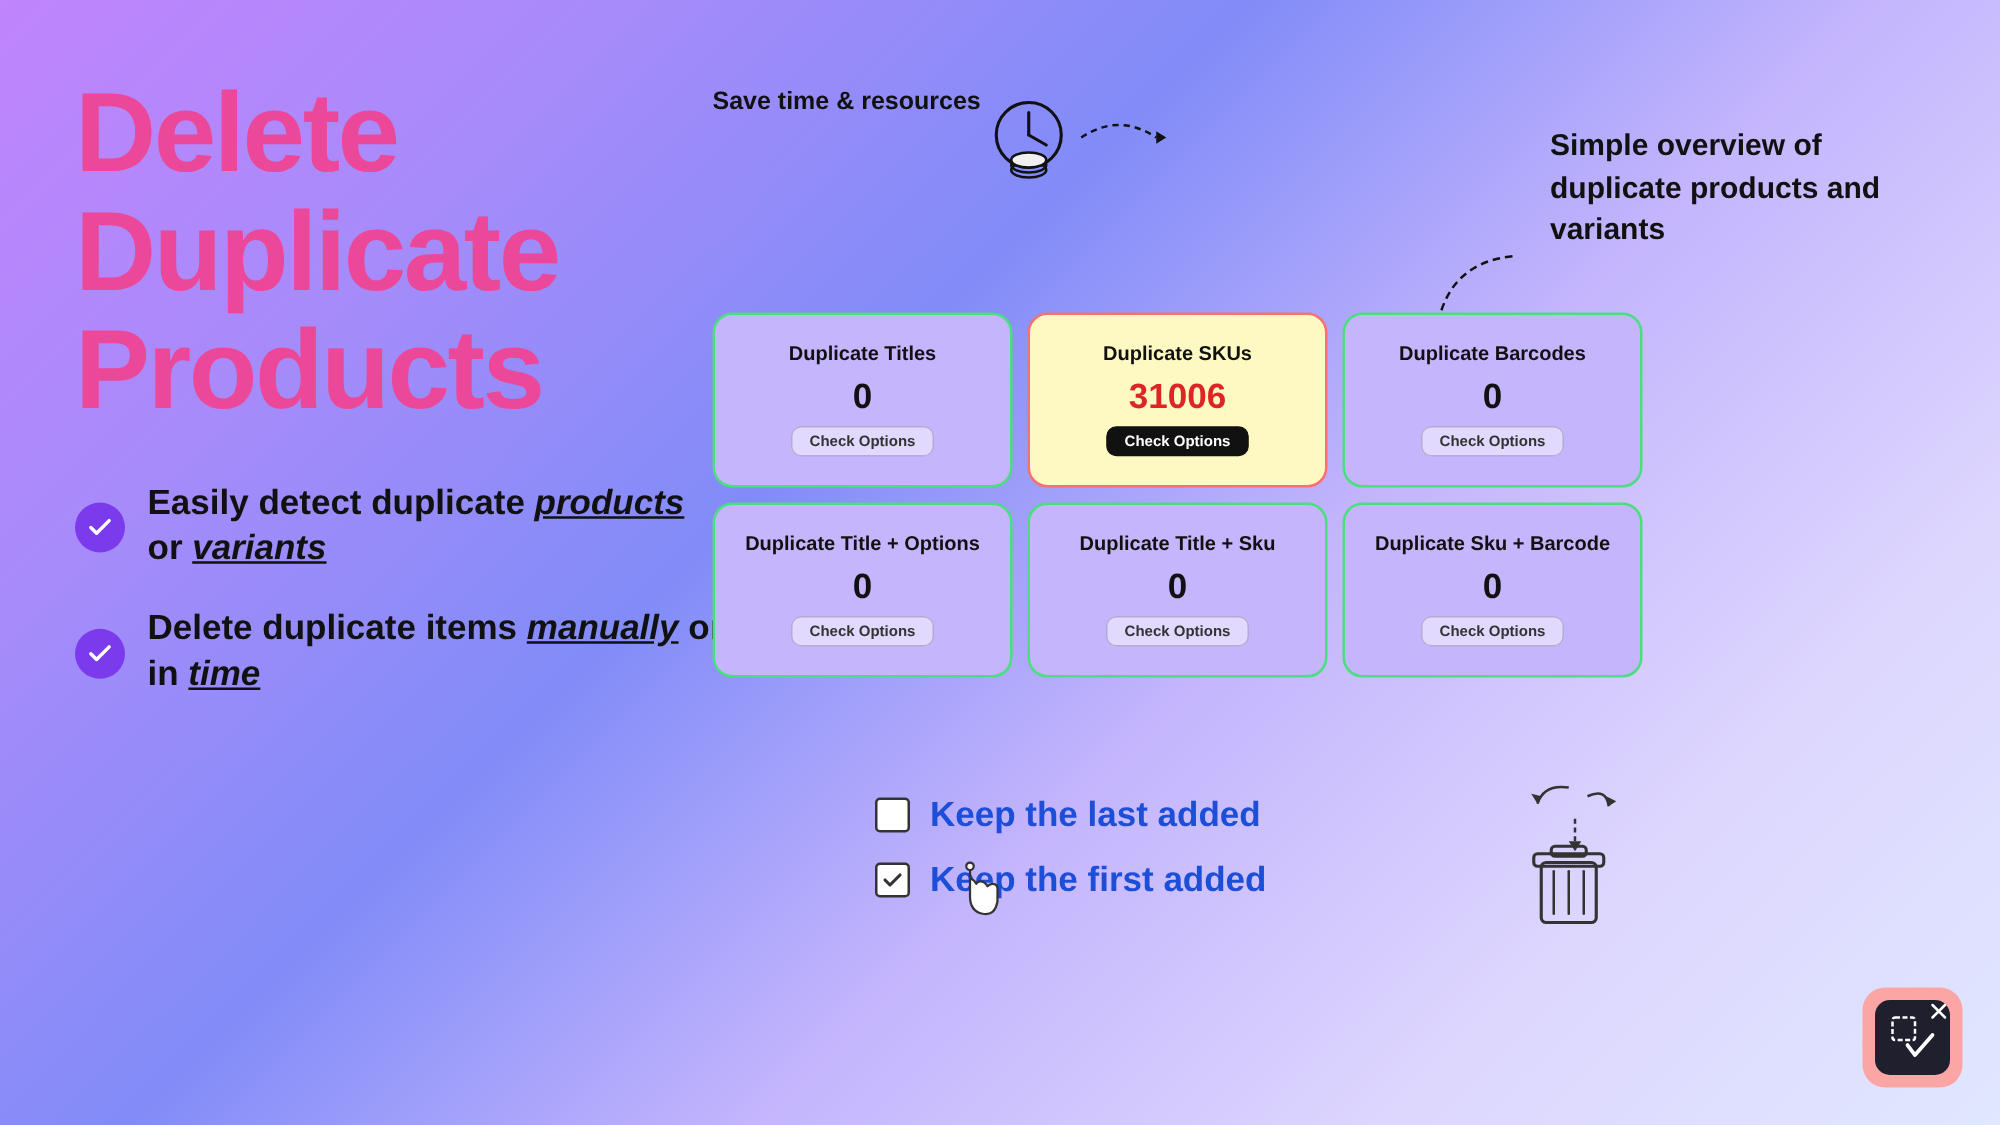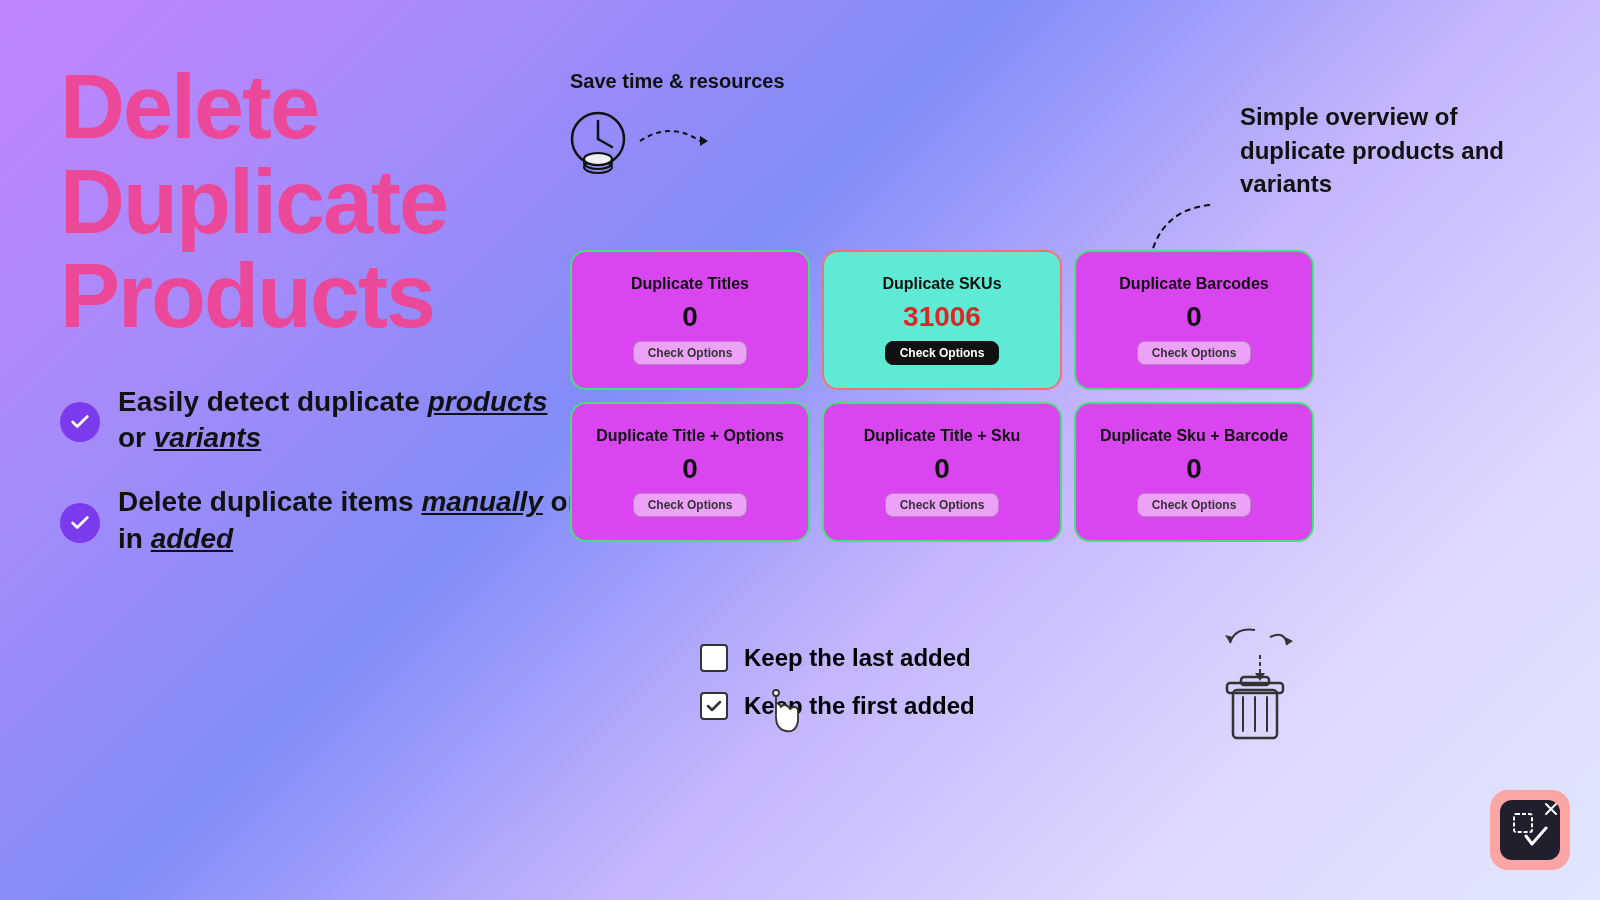"Save time & resources" .save-time-banner { flex-direction: column -> none }
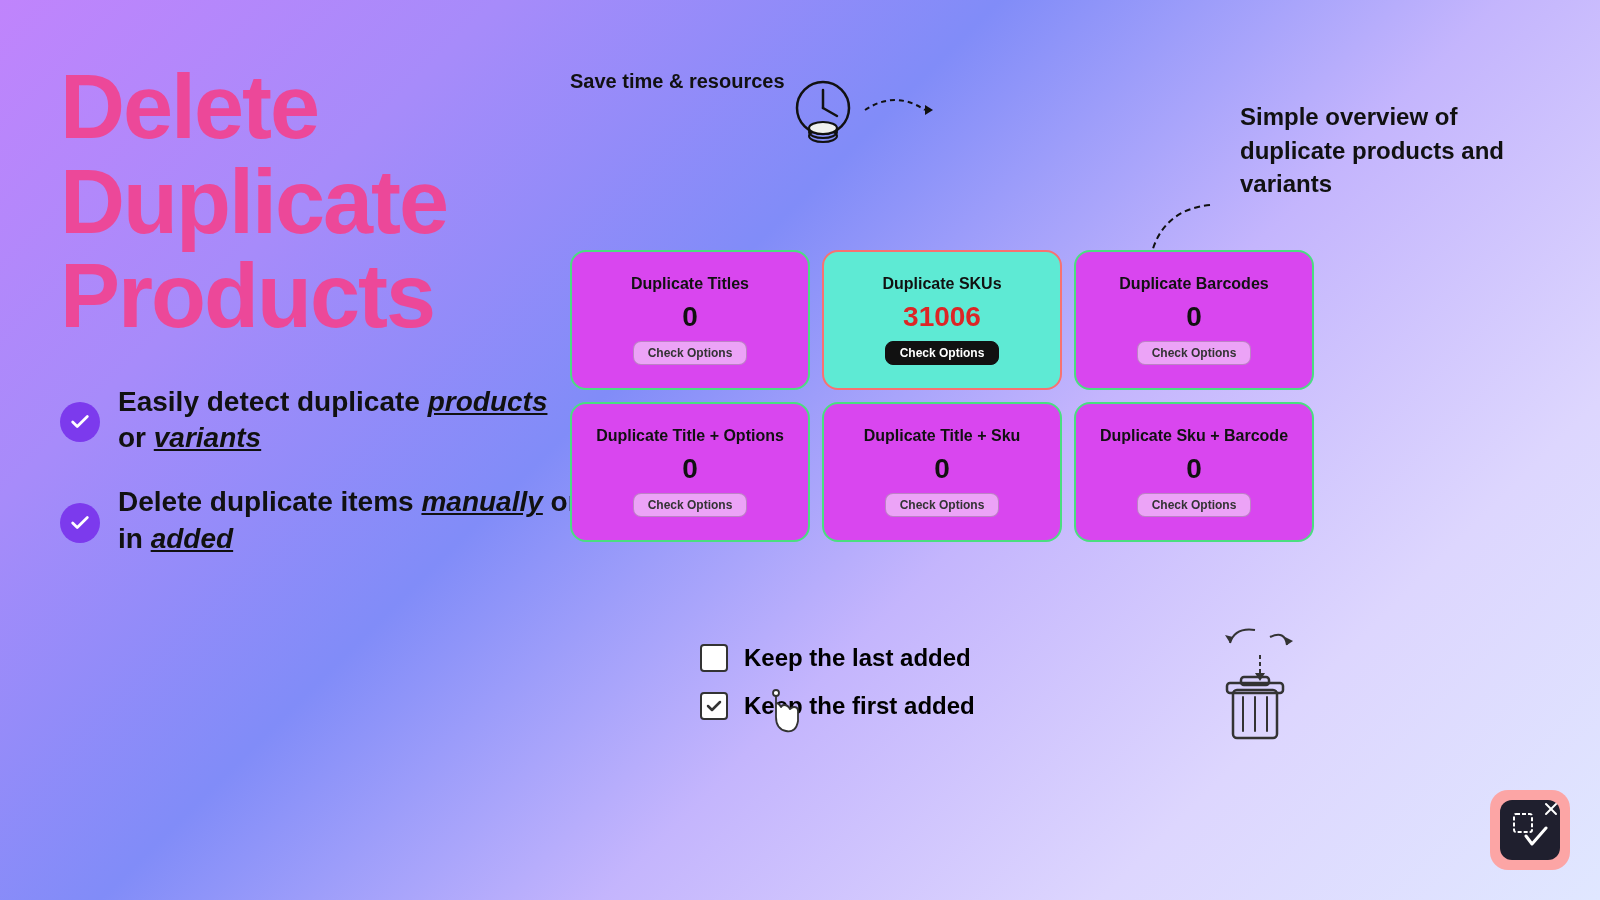"Duplicate Titles" .card-green { background: #d946ef -> #c4b5fd }
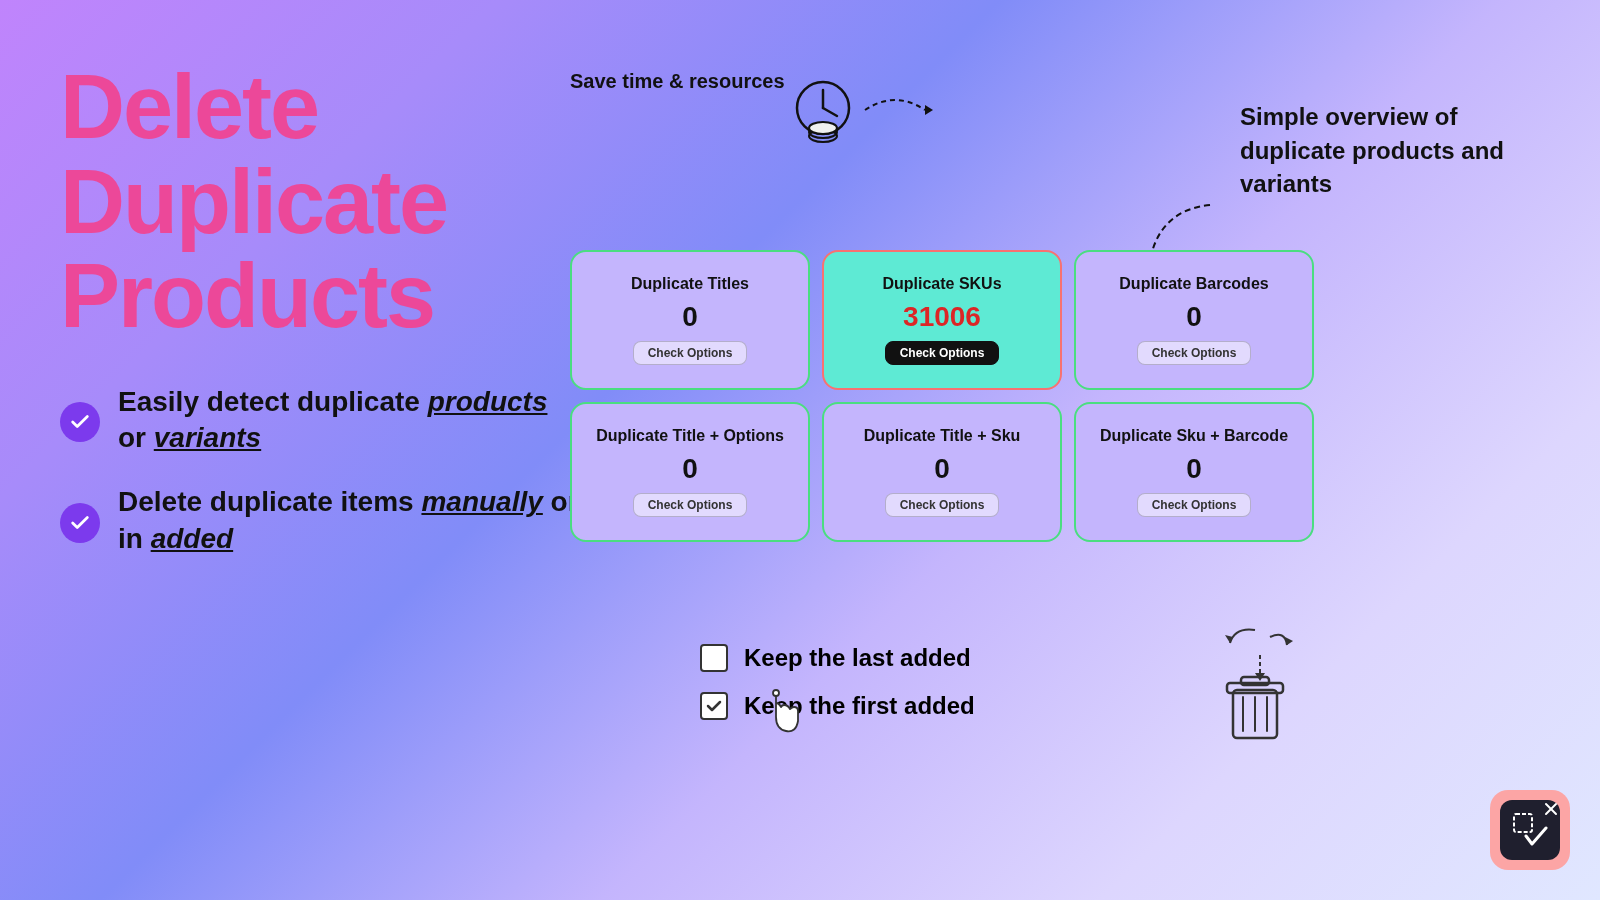"Duplicate SKUs" .card-pink { background: #5eead4 -> #fef9c3 }
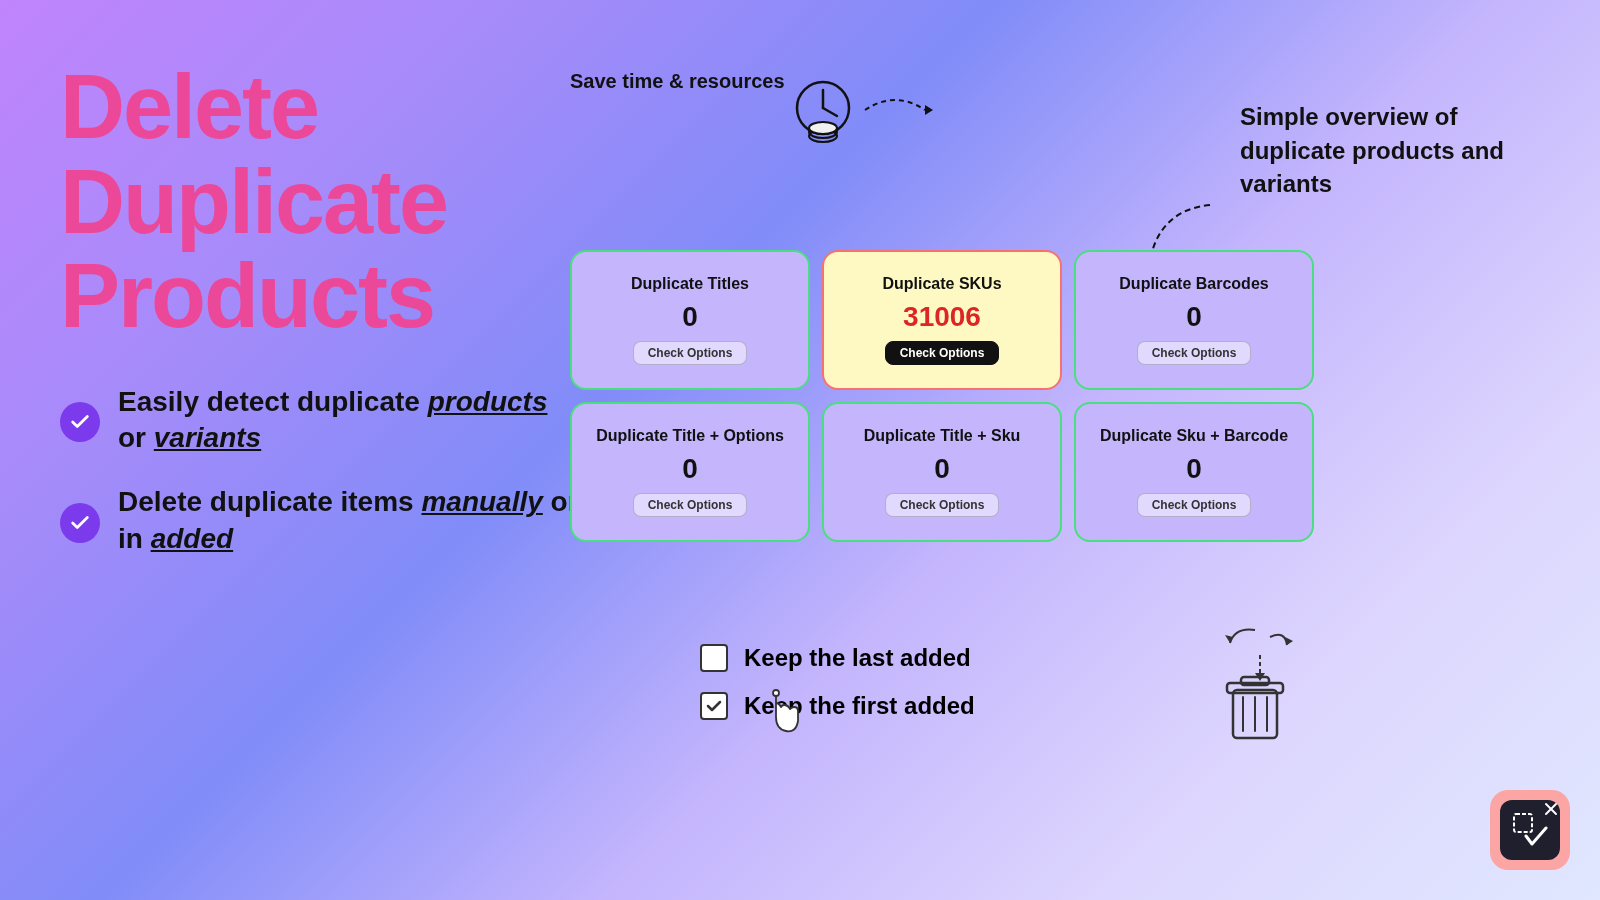"added" em { text: added -> time }
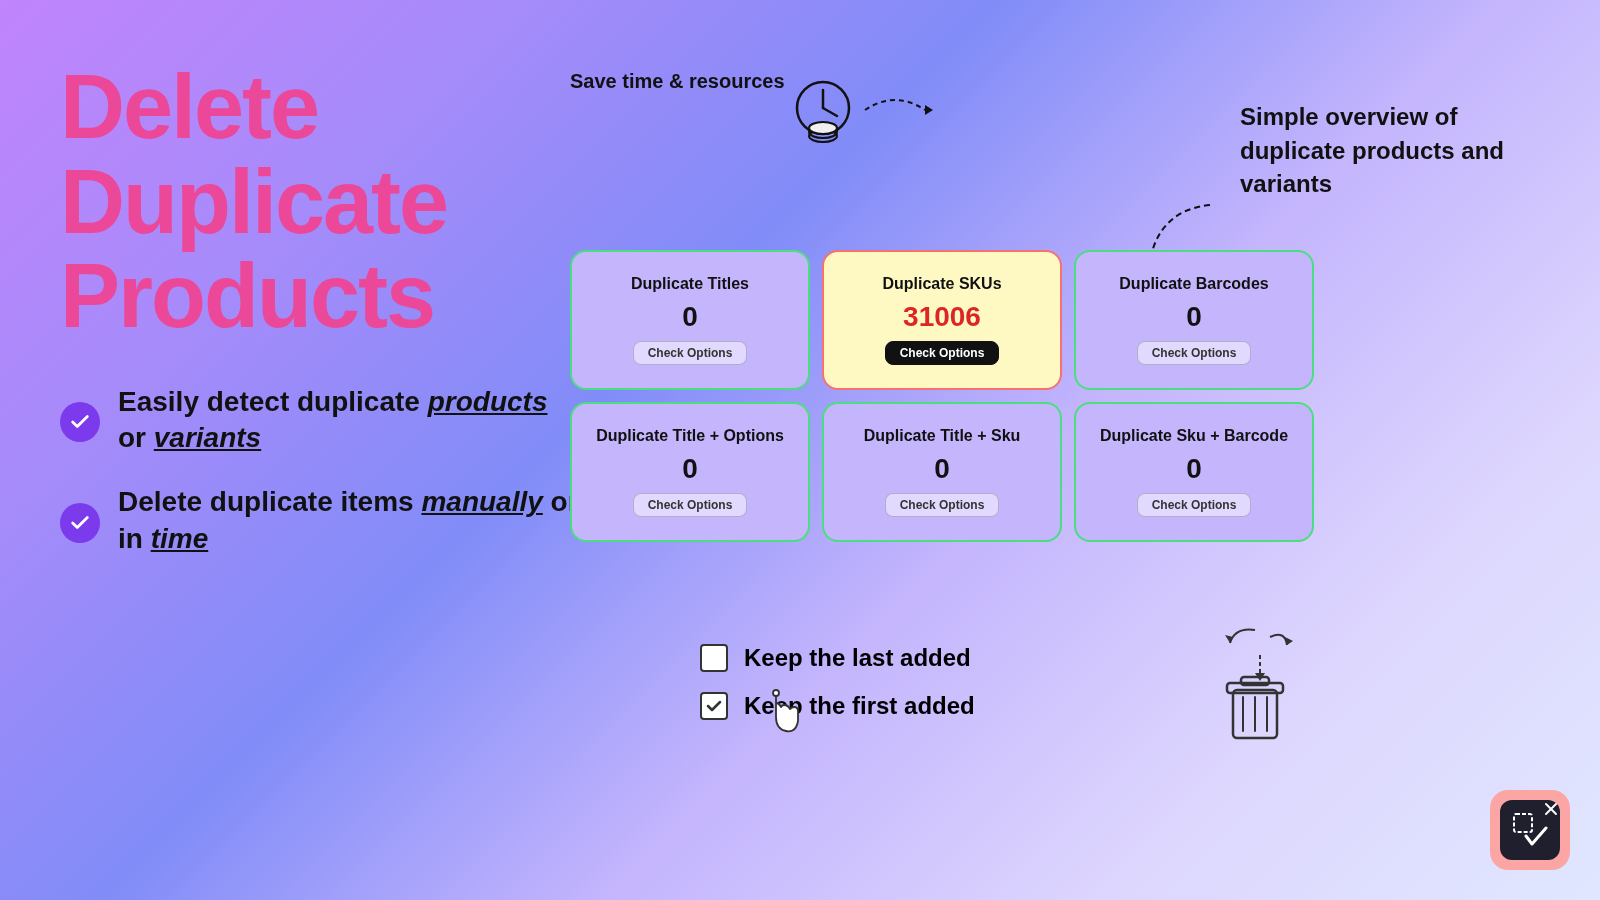"Keep the last added" .checkbox-label { color: #000000 -> #1d4ed8; font-size: 24px -> 28px }
